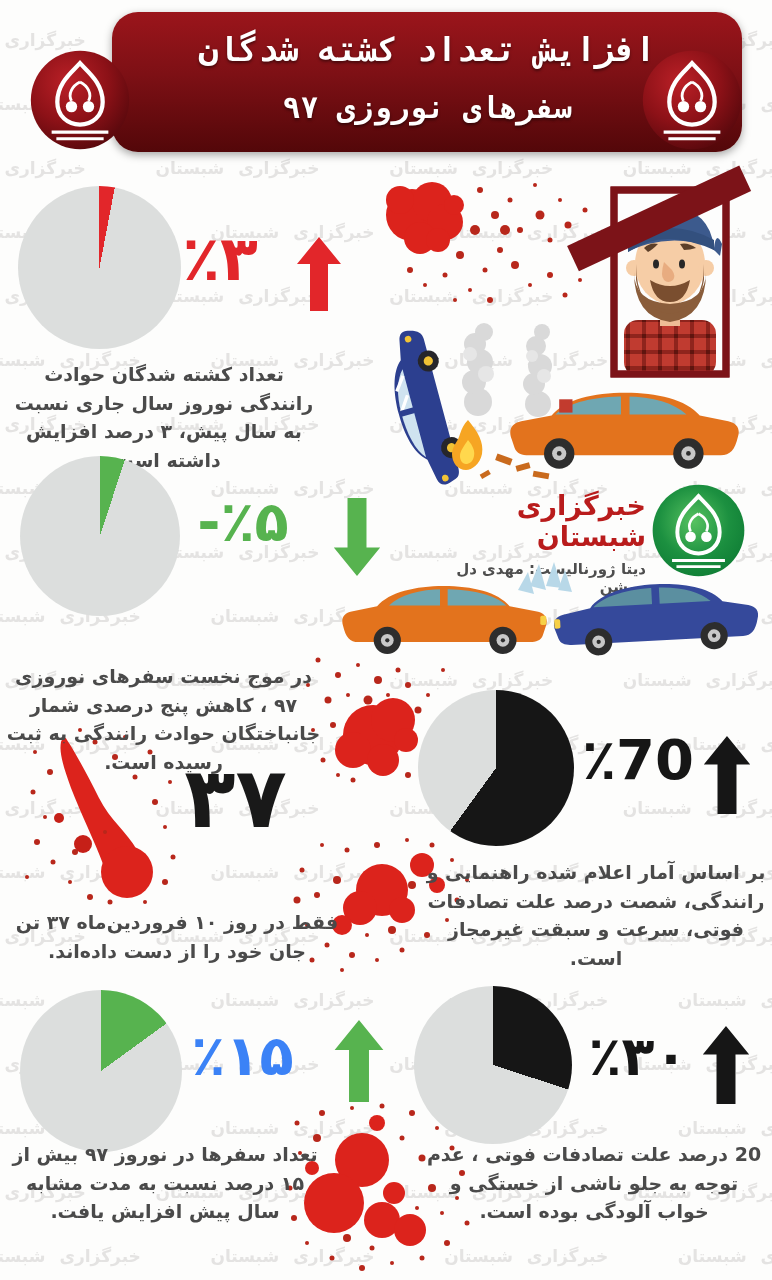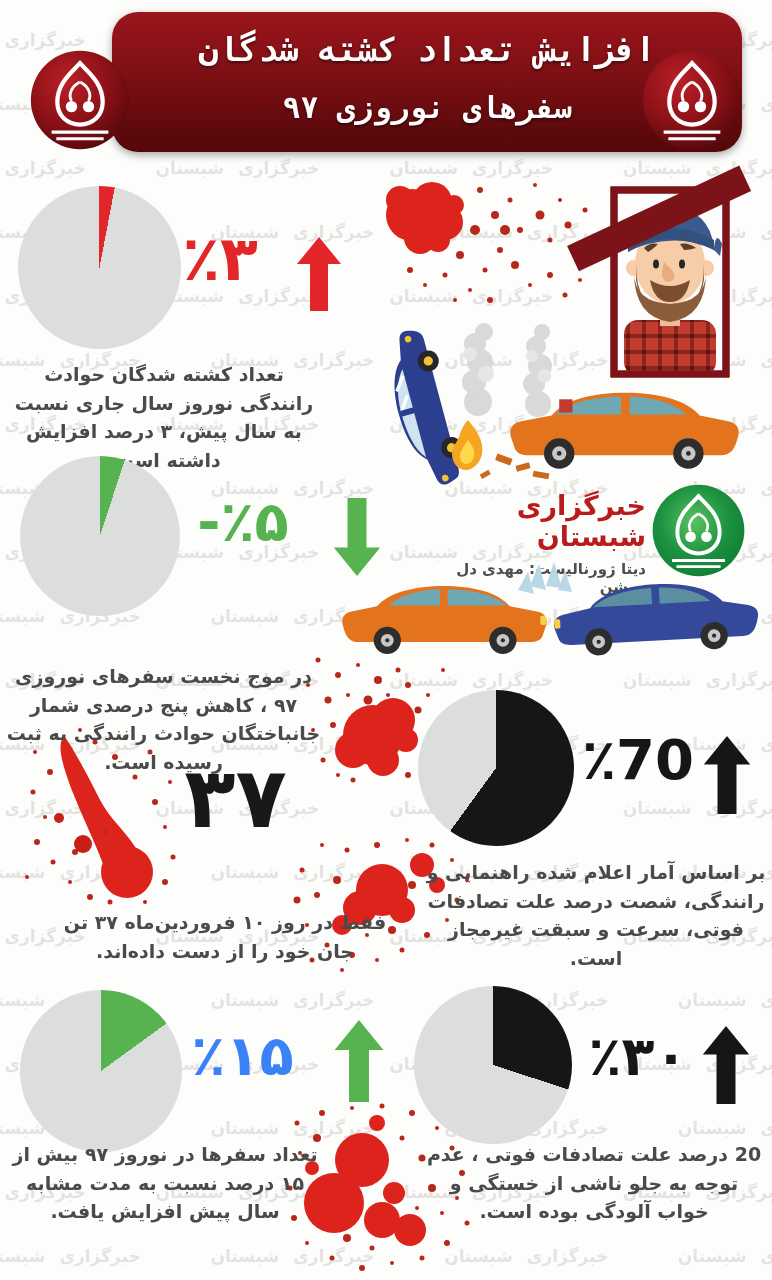"فقط در روز ۱۰ فروردین‌ماه" div.abs { margin-left: 48px -> none }
